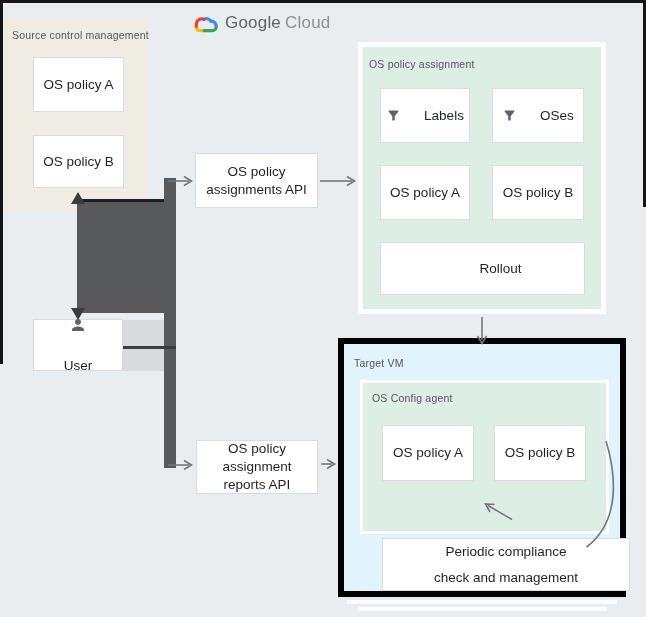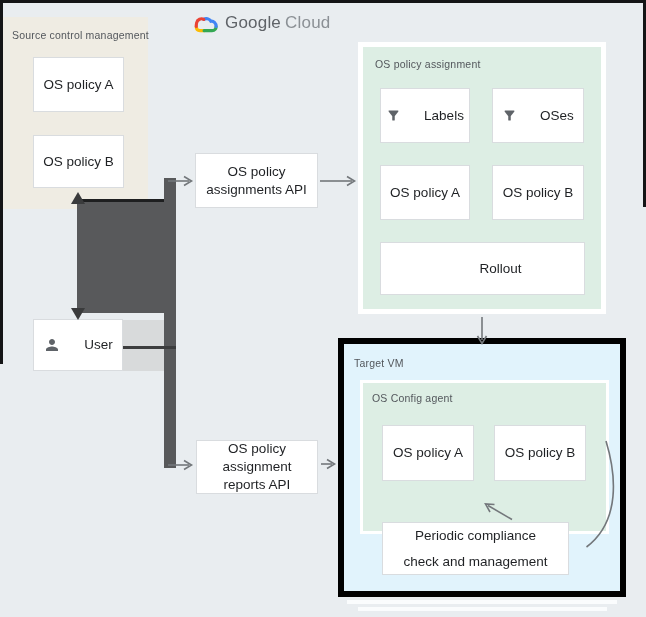"OS policy assignment" div.panel-title { left: 12px -> 6px }
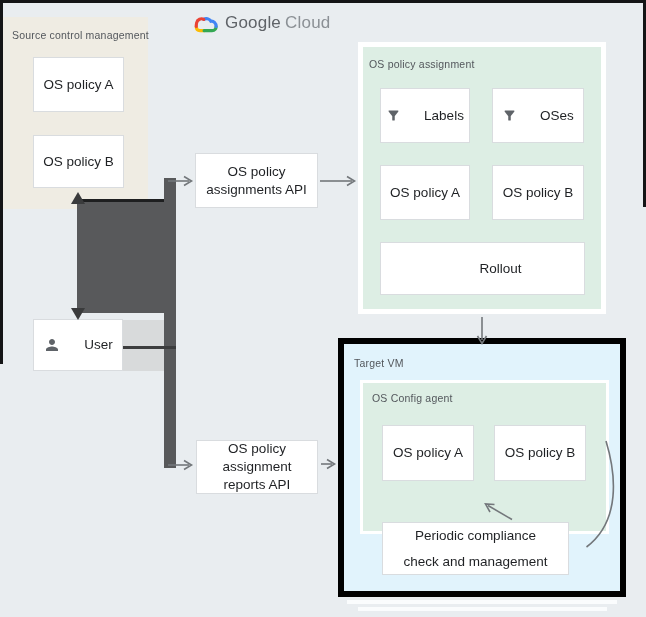"User" .user-box { flex-direction: none -> column }
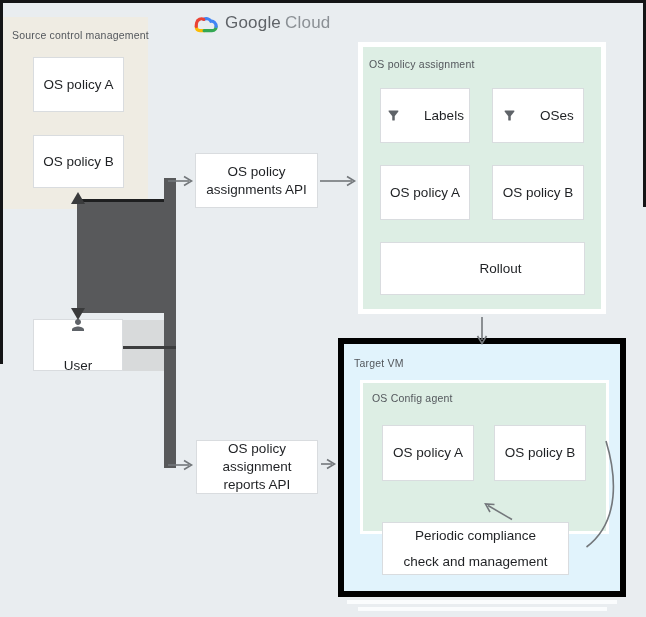"Periodic compliance" div.wbox { top: 178px -> 194px; width: 187px -> 248px }
